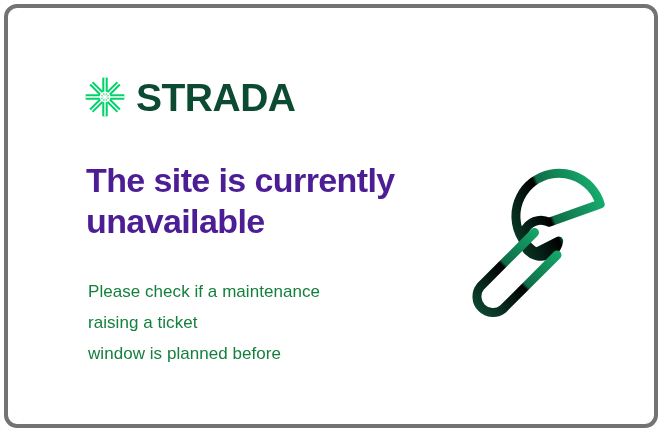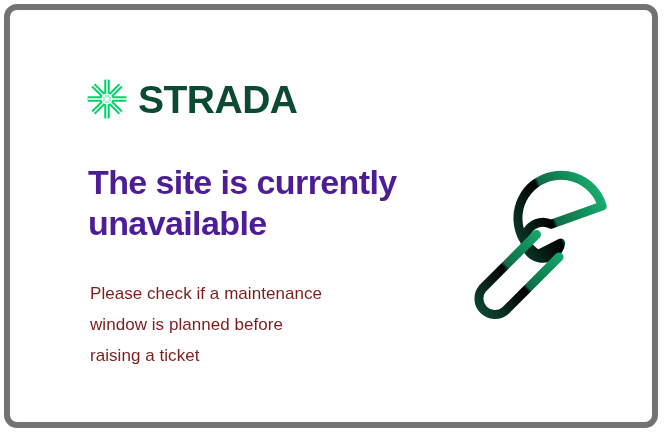"STRADA" .card { border: 6px solid #737373 -> 4px solid #737373 }
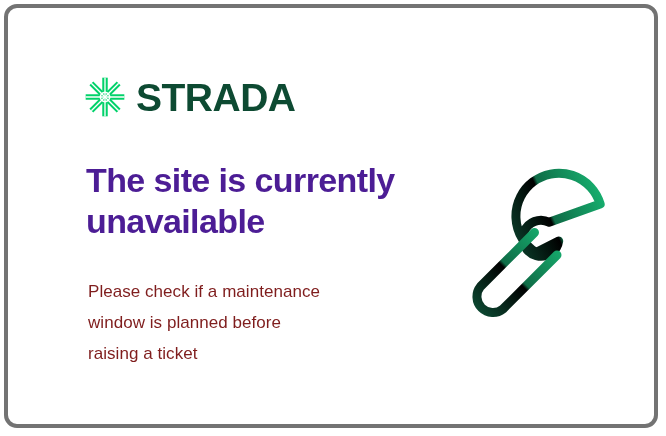"Please check if a maintenance" .body-line { color: #7f1d1d -> #15803d }
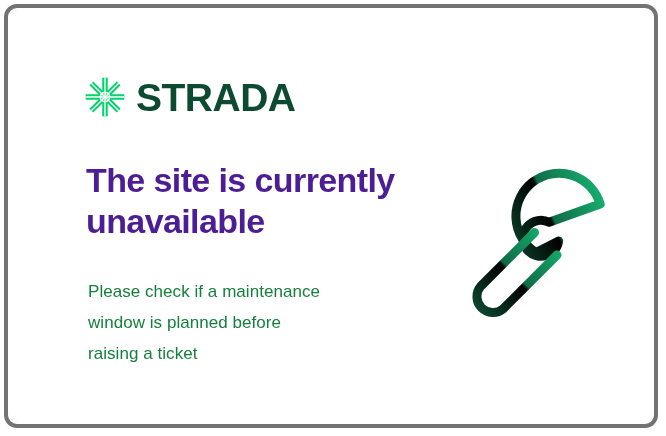"window is planned before" span.body-line { order: before "raising a ticket" -> after "raising a ticket" }
